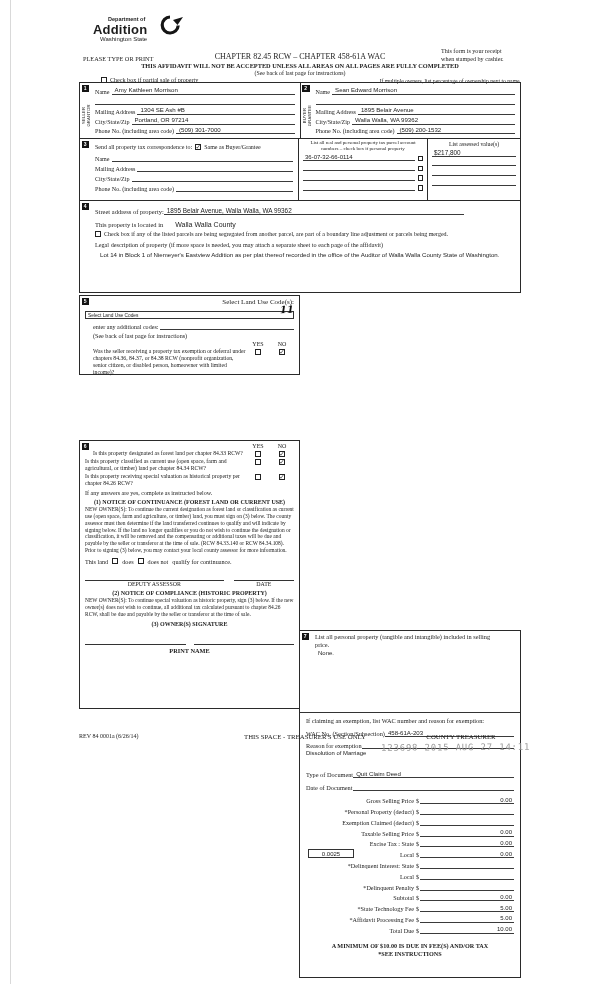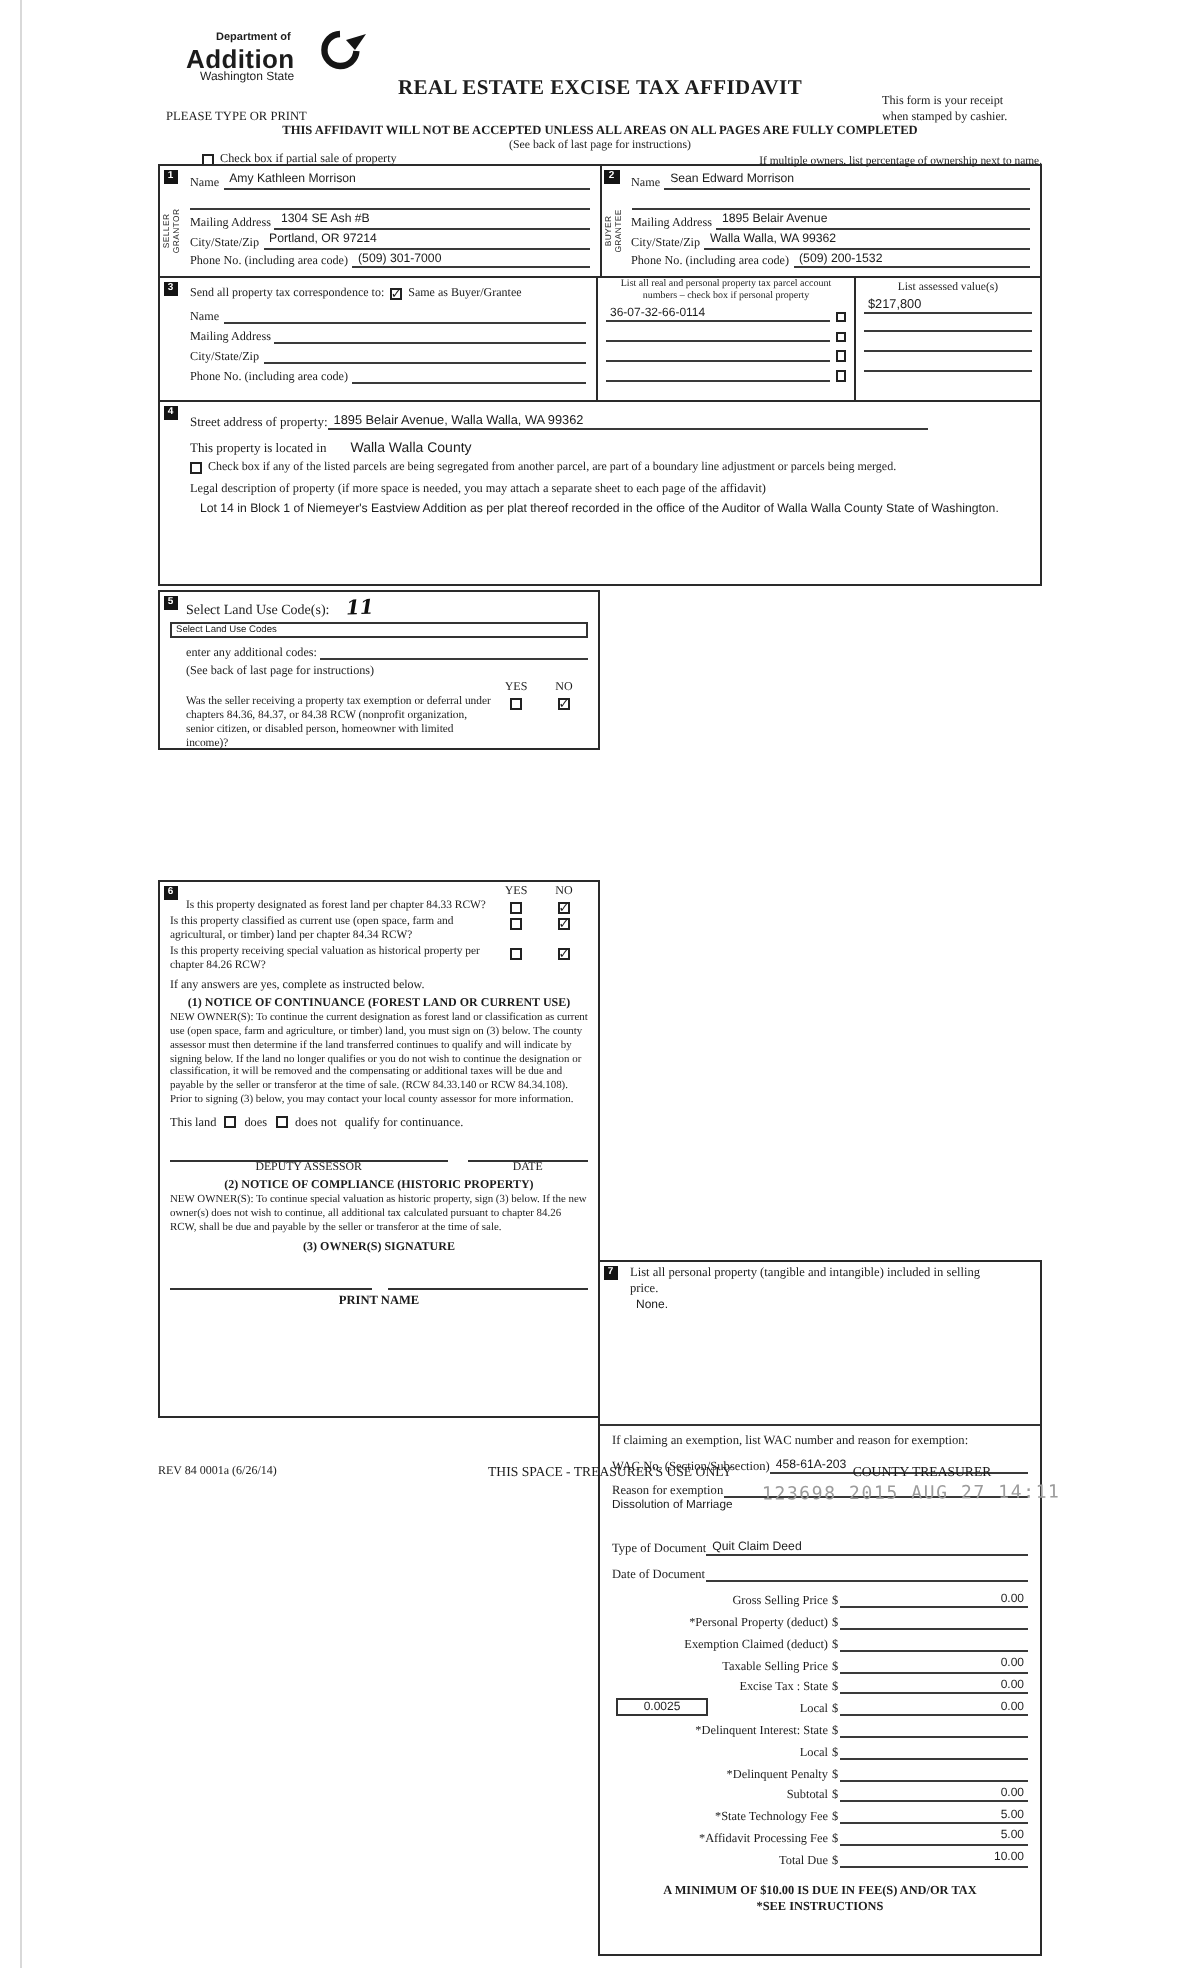"REAL ESTATE EXCISE TAX AFFIDAVIT" div.title { html: <div>REAL ESTATE EXCISE TAX AFFIDAVIT</div> -> none }
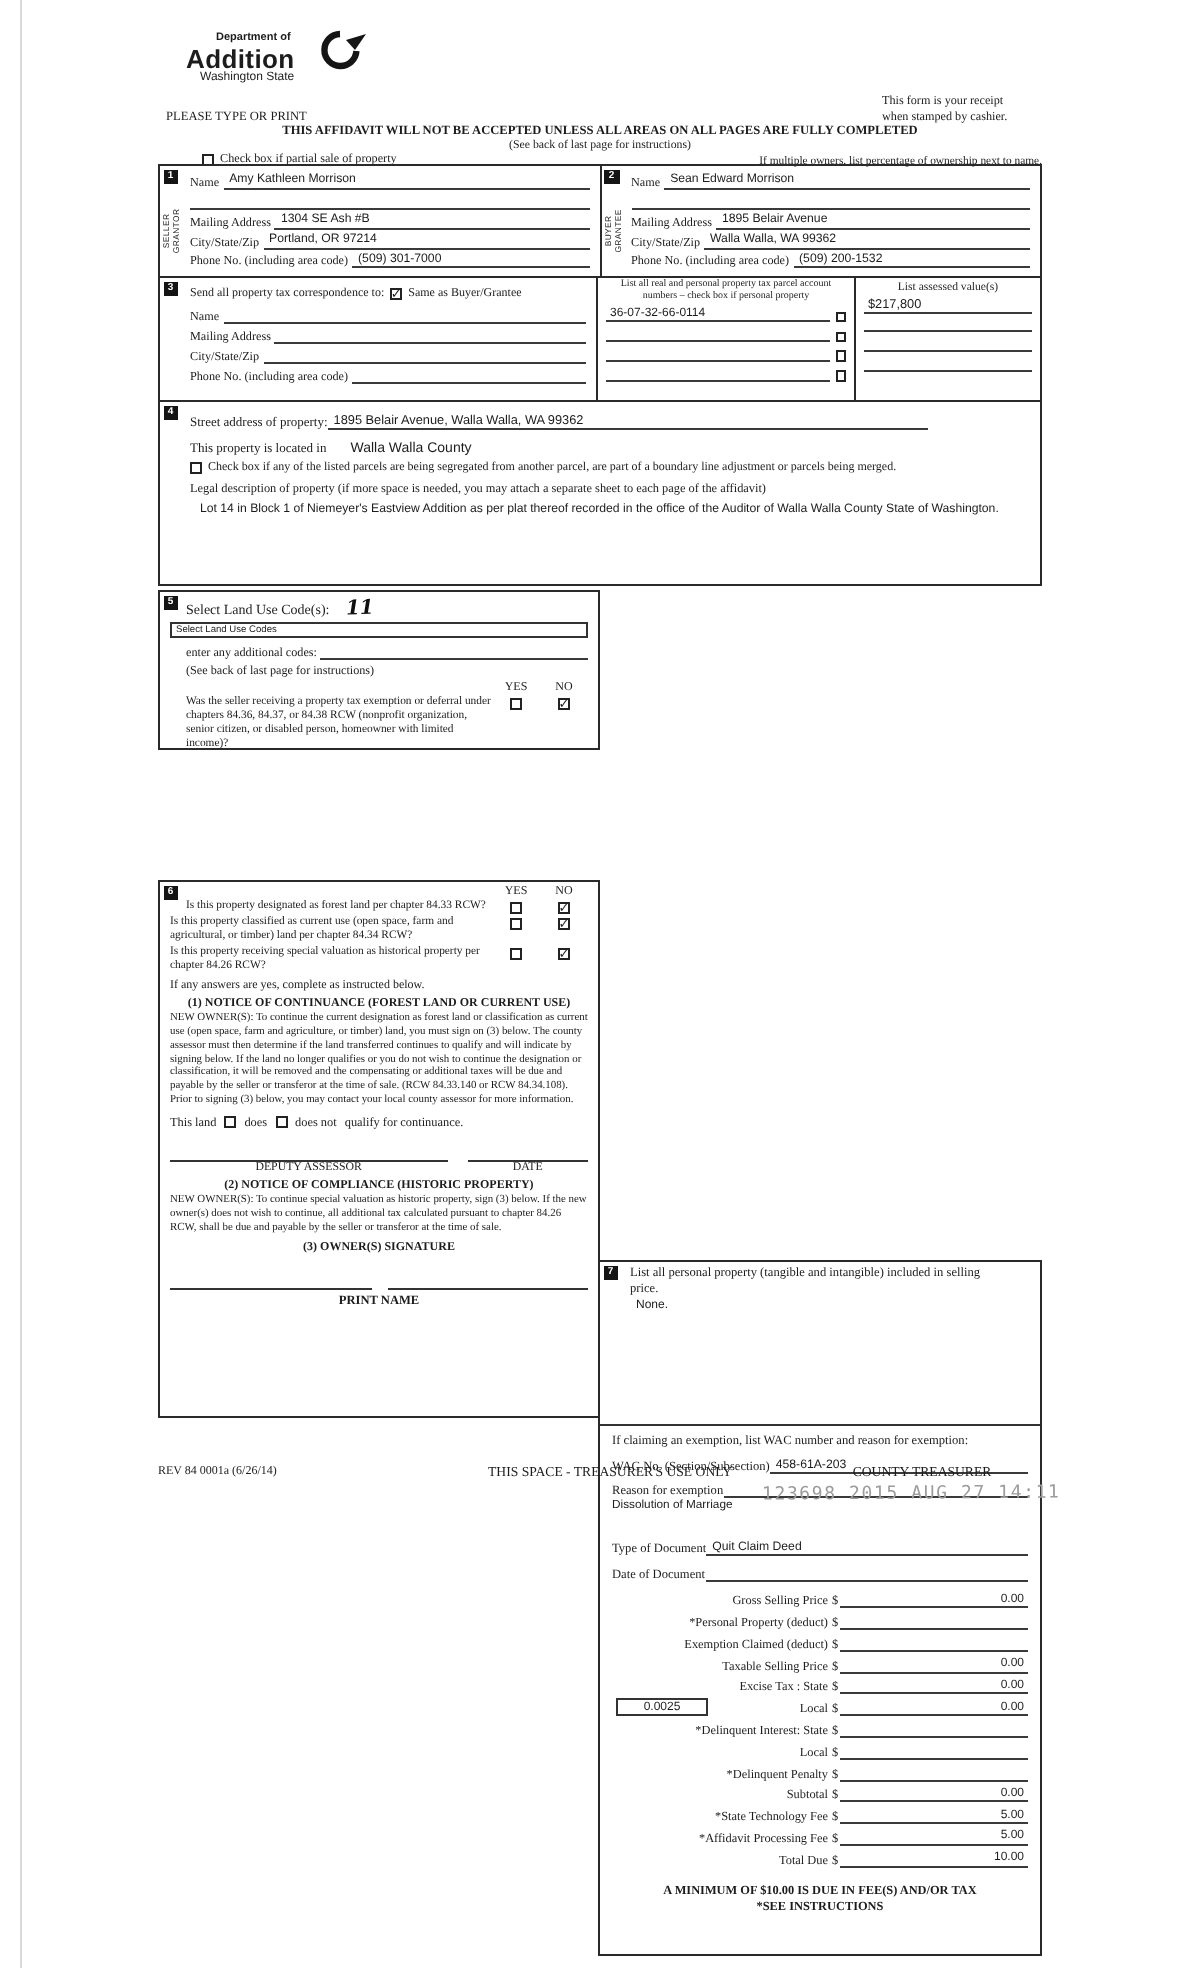"CHAPTER 82.45 RCW – CHAPTER" div.subtitle { html: none -> <div>CHAPTER 82.45 RCW – CHAPTER 458-61A WAC</div> }
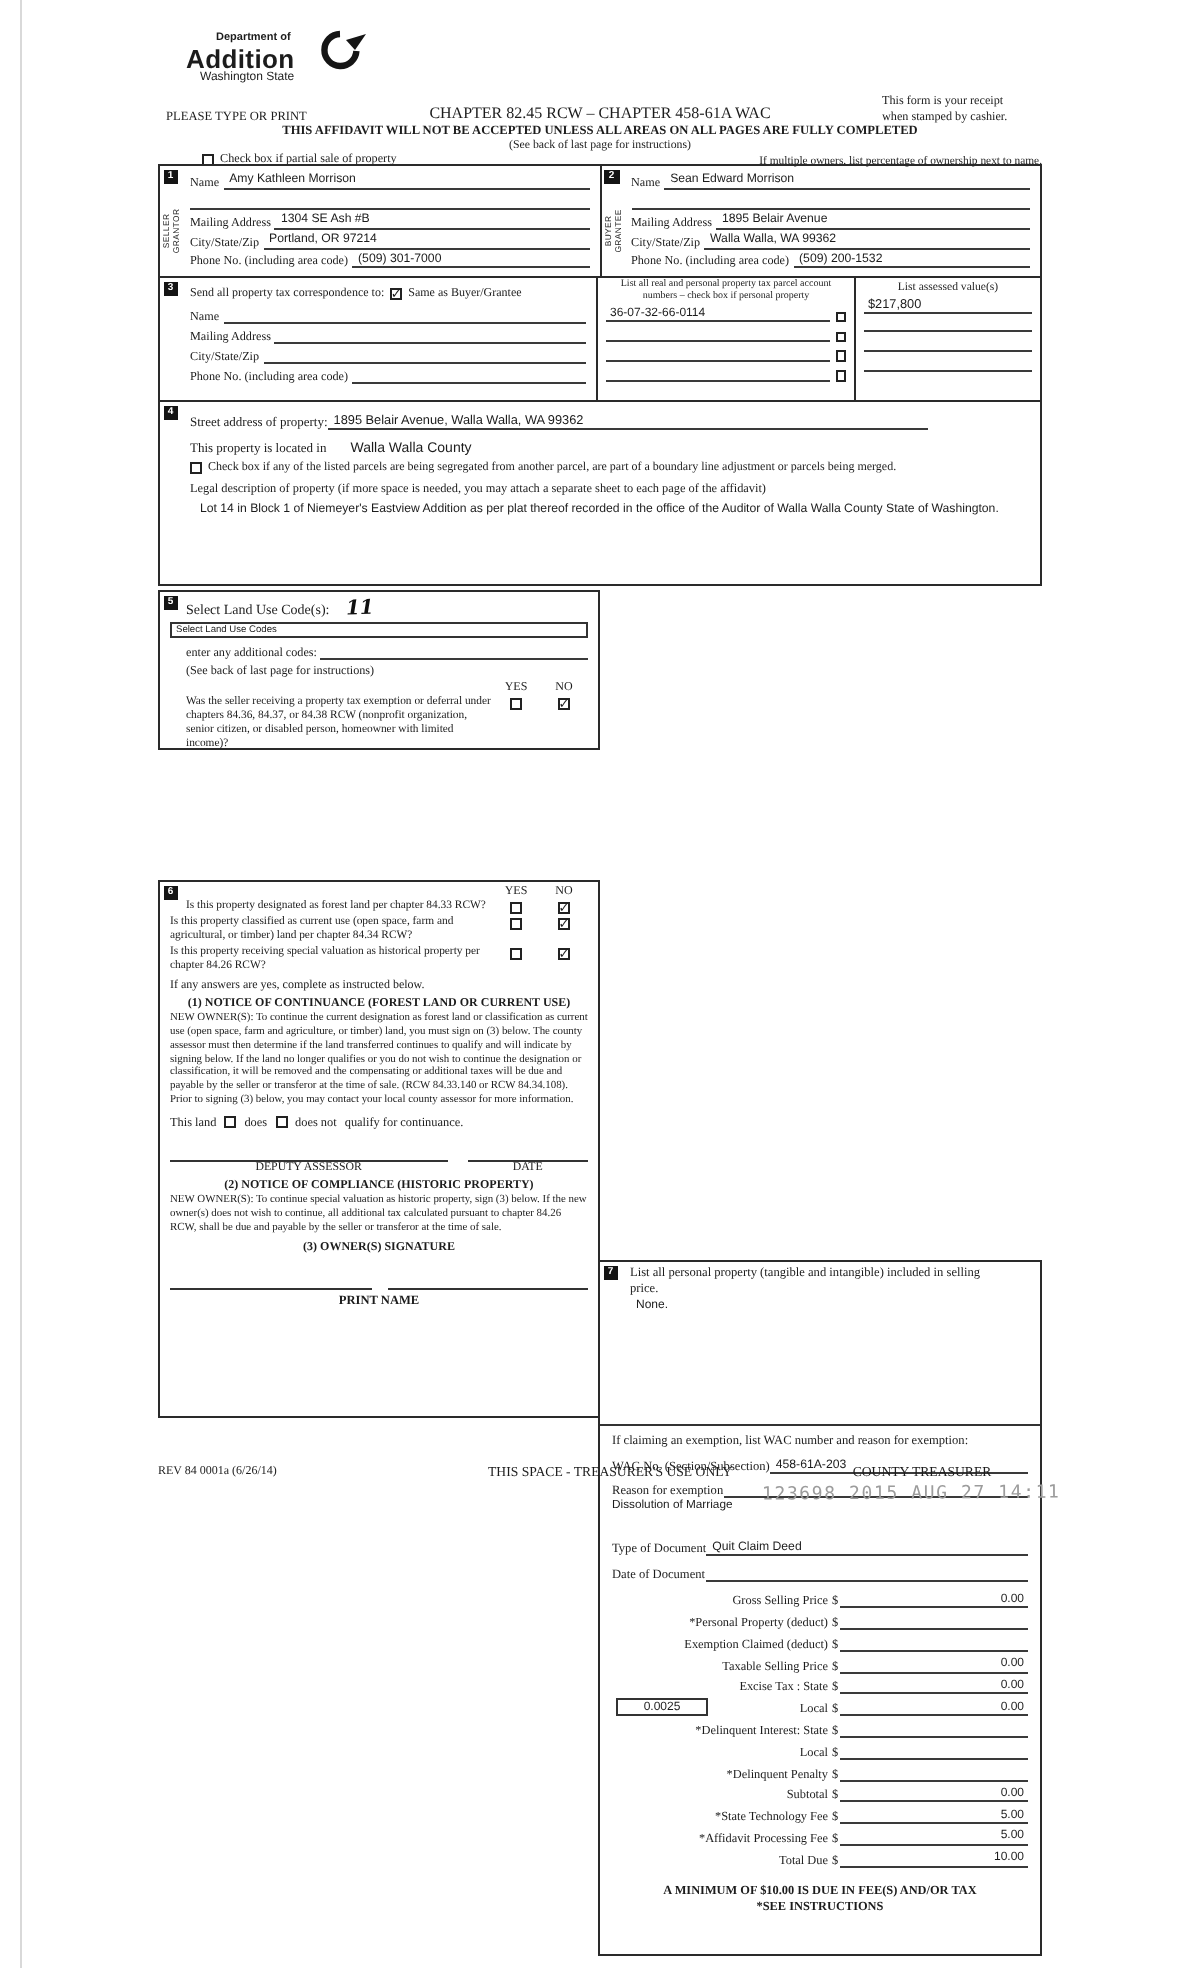"Select Land Use Code(s):" .s5r1 { flex-direction: none -> column }
